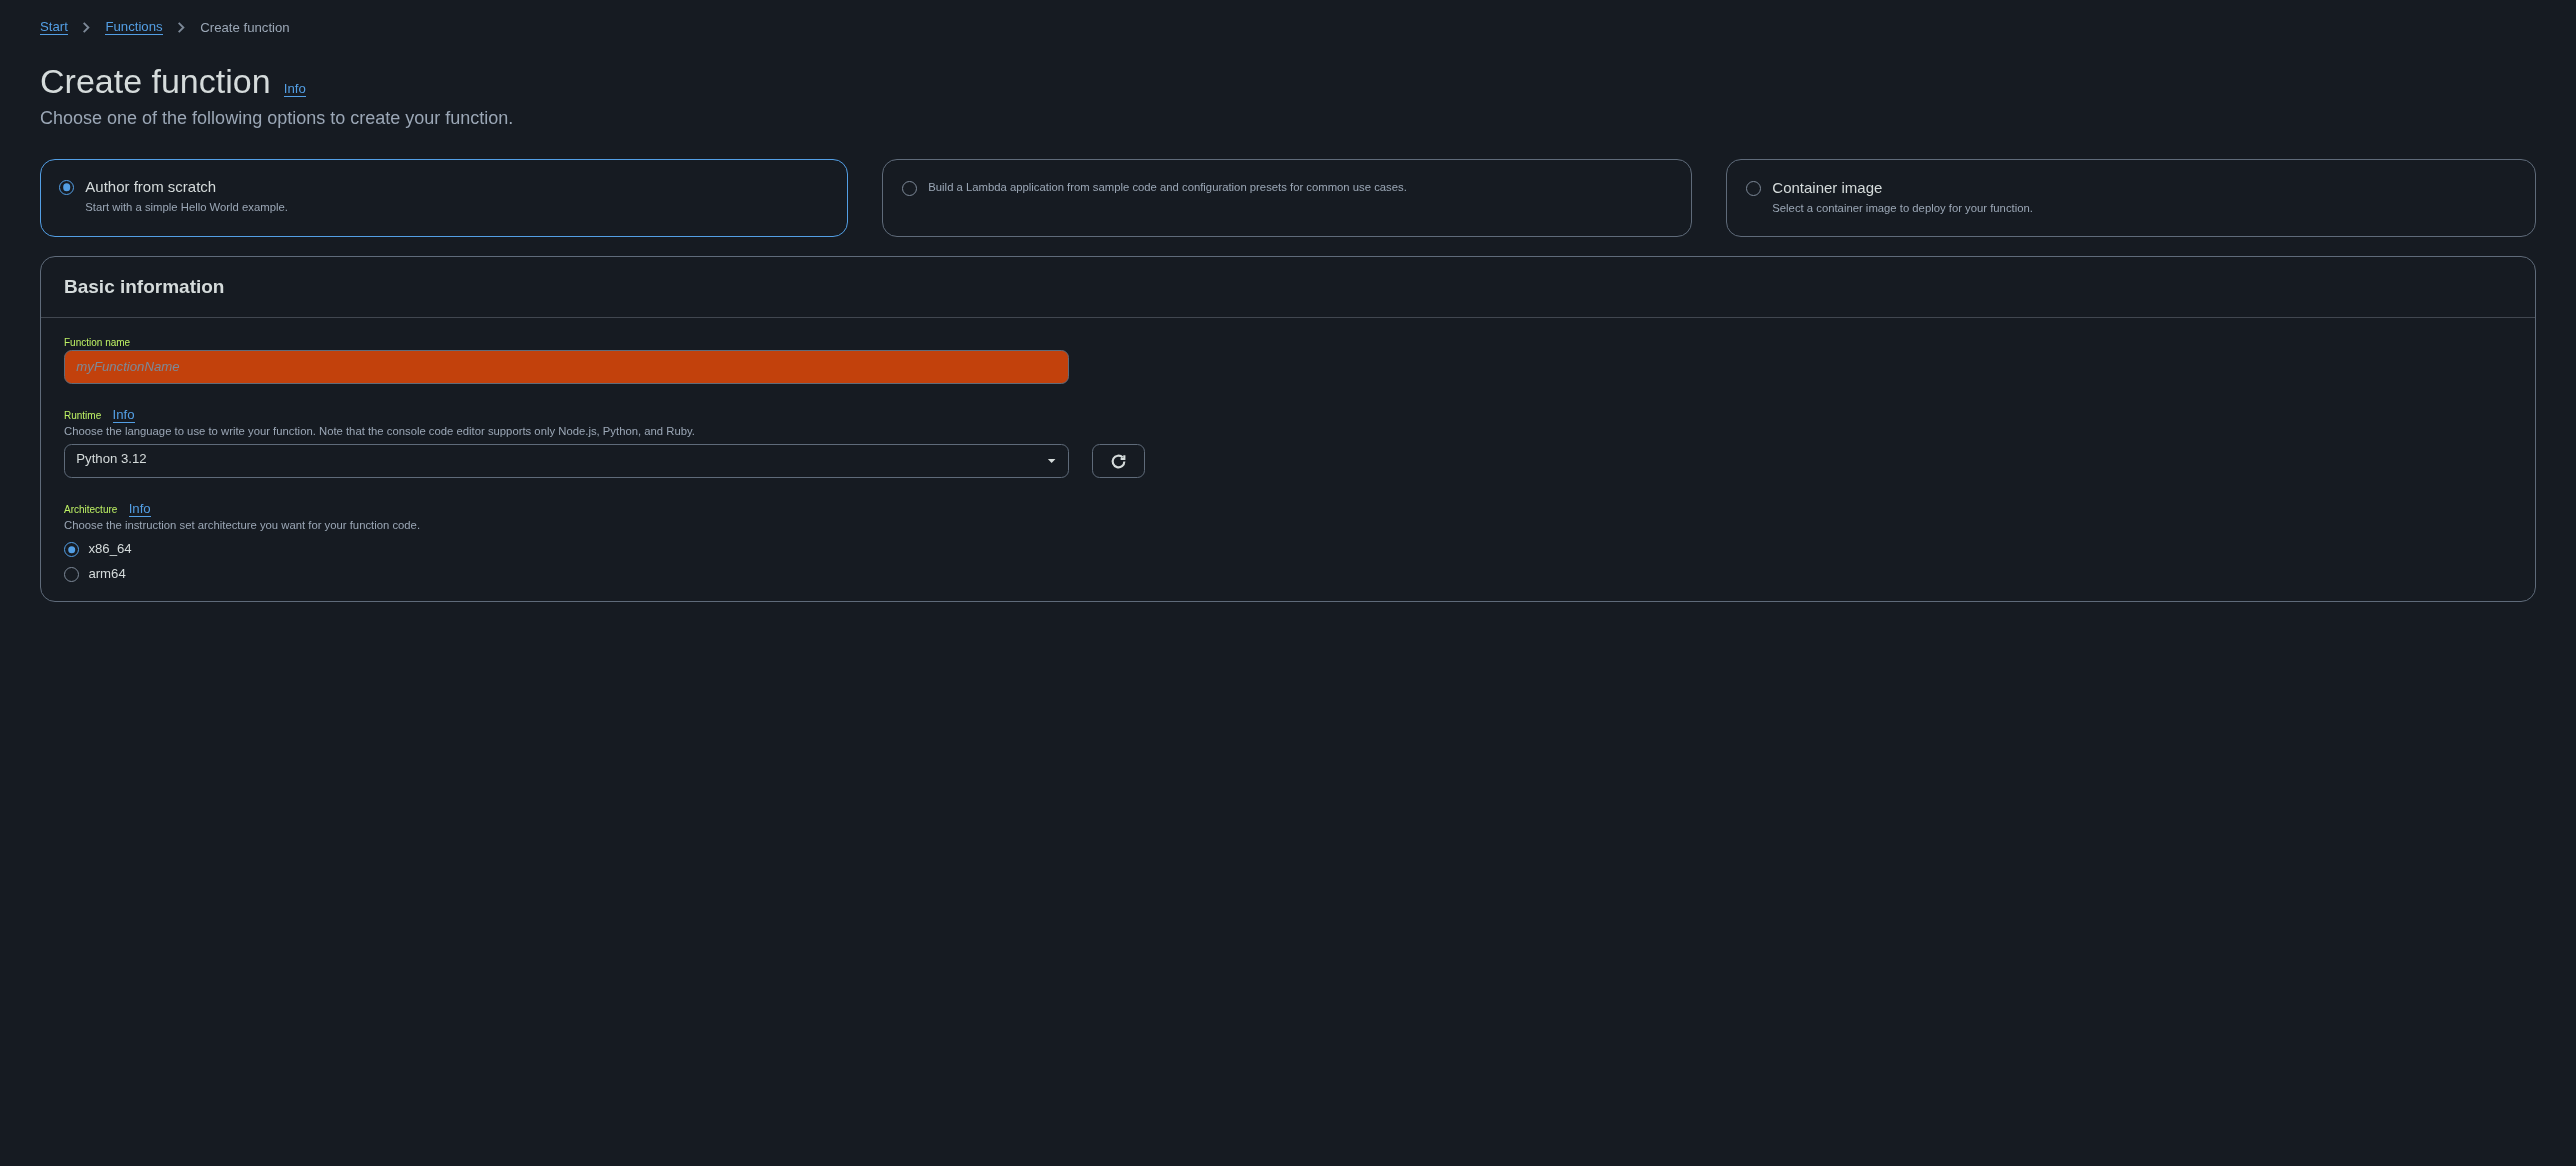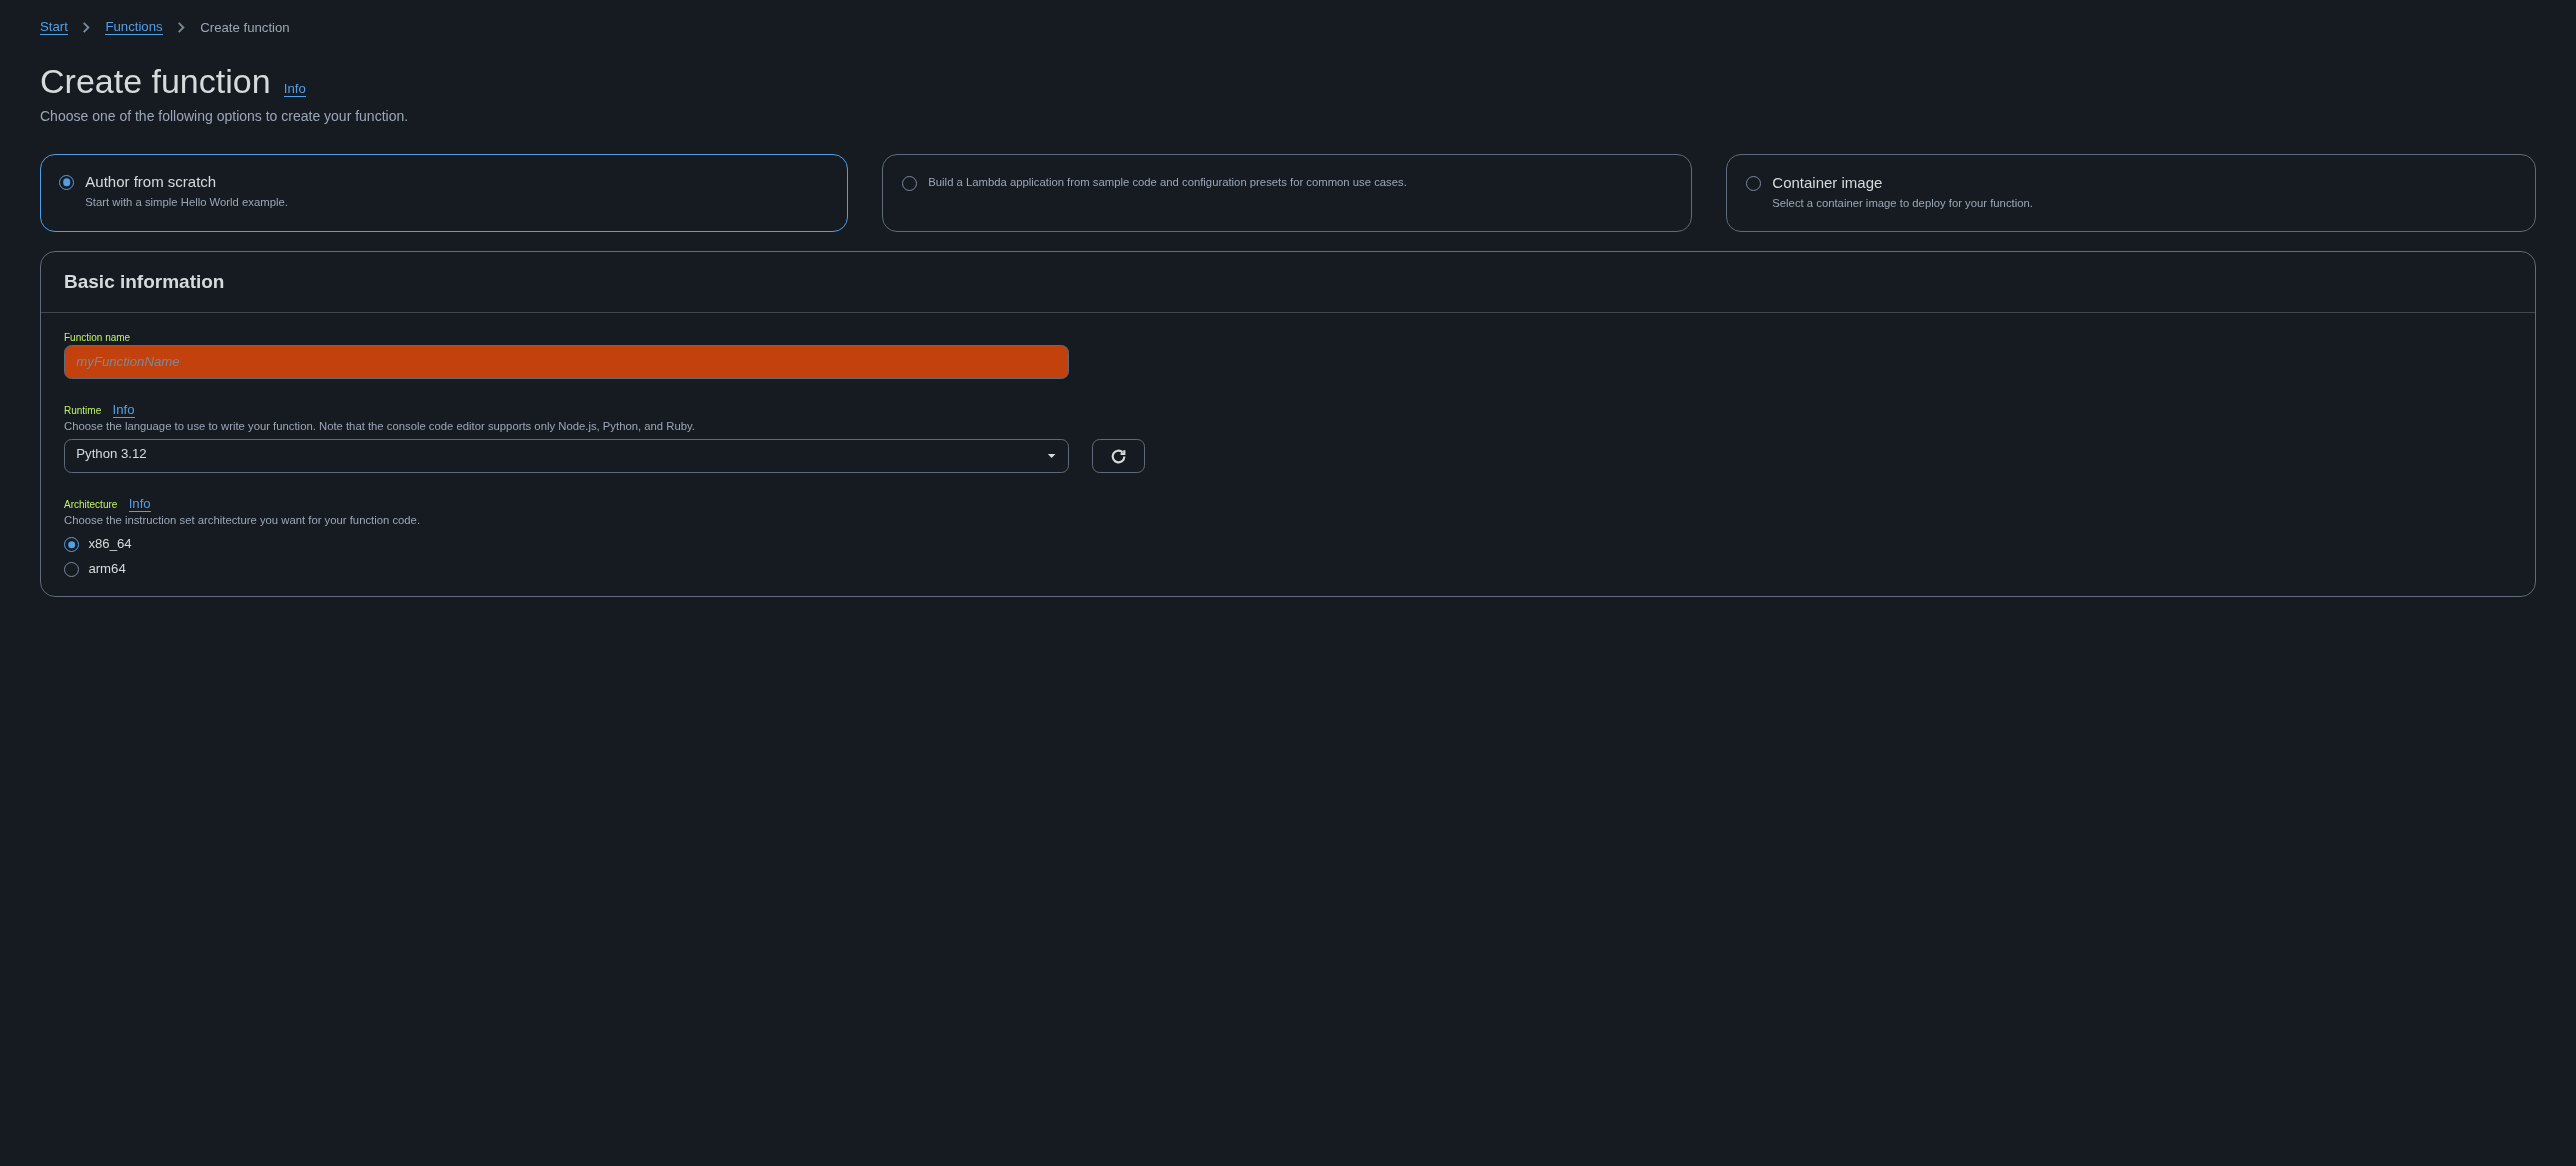"Choose one of the following" .page-subtitle { font-size: 14px -> 18px }
